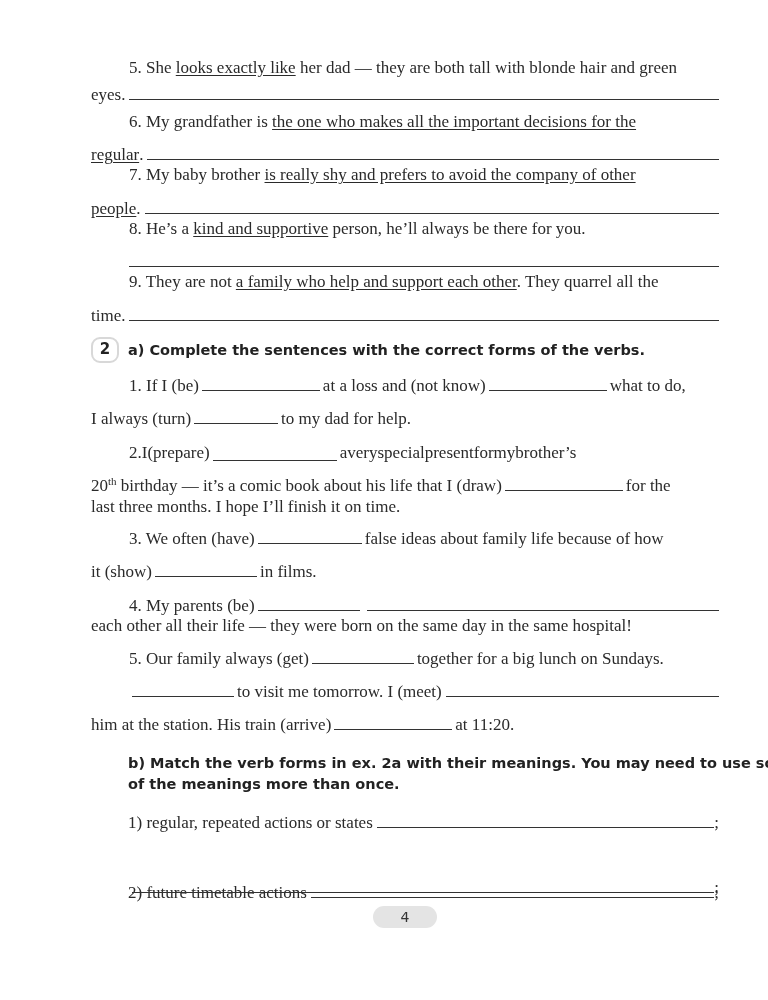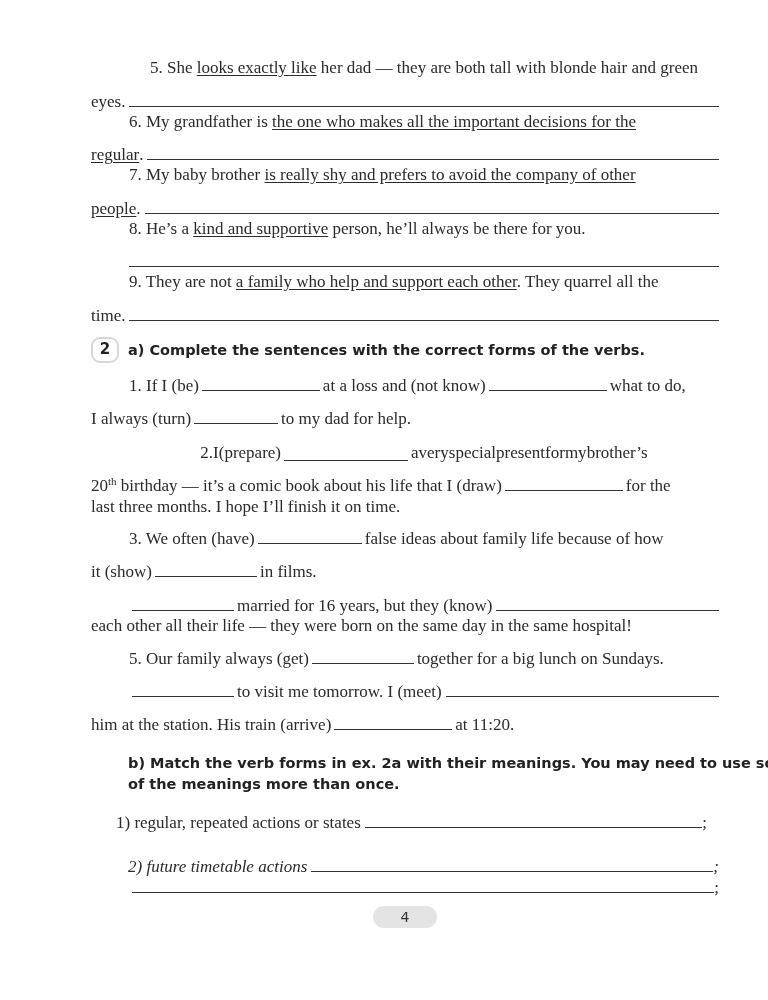"5. She looks exactly like" .justify { justify-content: center -> flex-start }
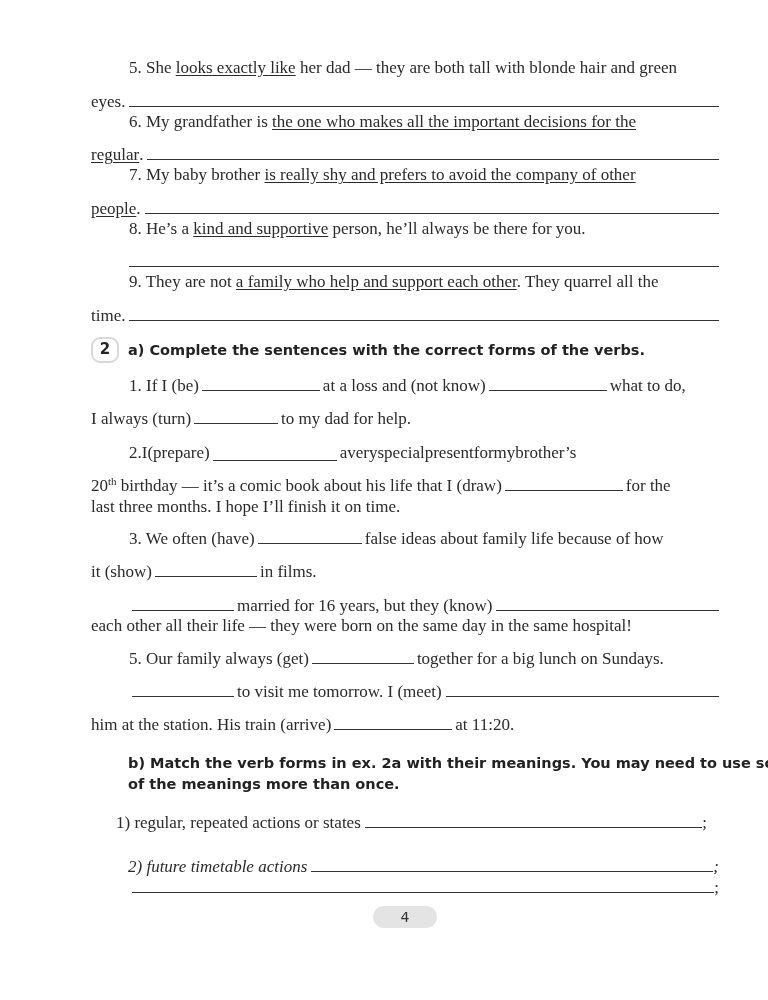"eyes." div.line { top: 88px -> 81px }
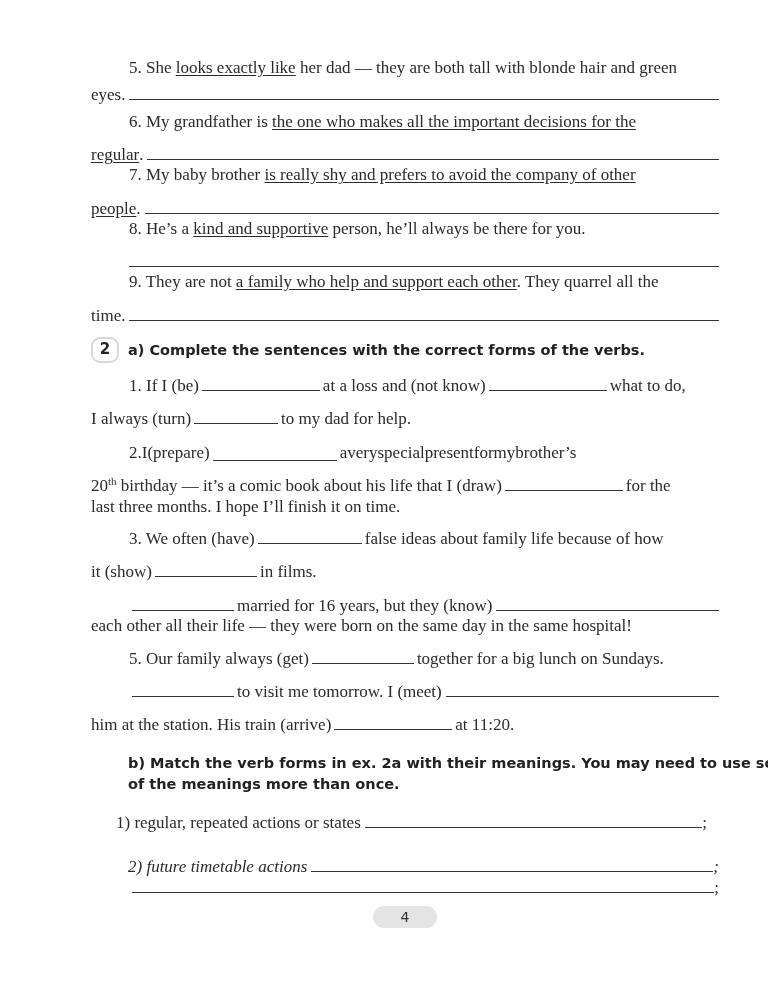"4. My parents (be)" span { html: none -> <span>4. My parents (be)</span> }
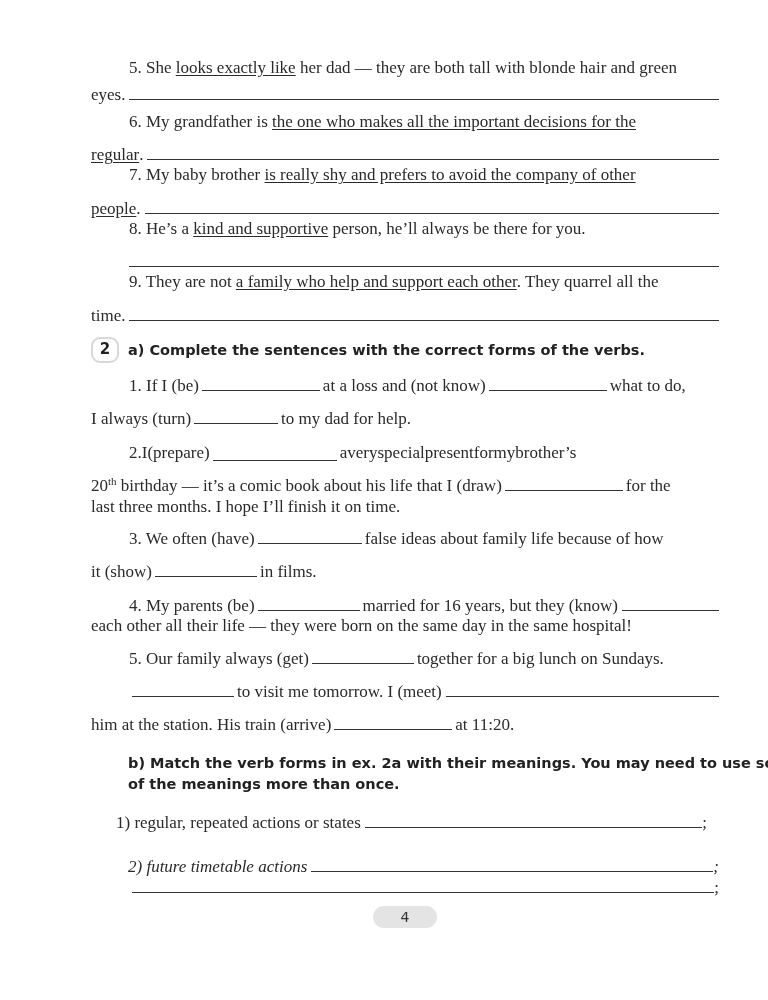"married for 16 years, but" span { html: <span>married for 16 years, but they (know)</span> -> none }
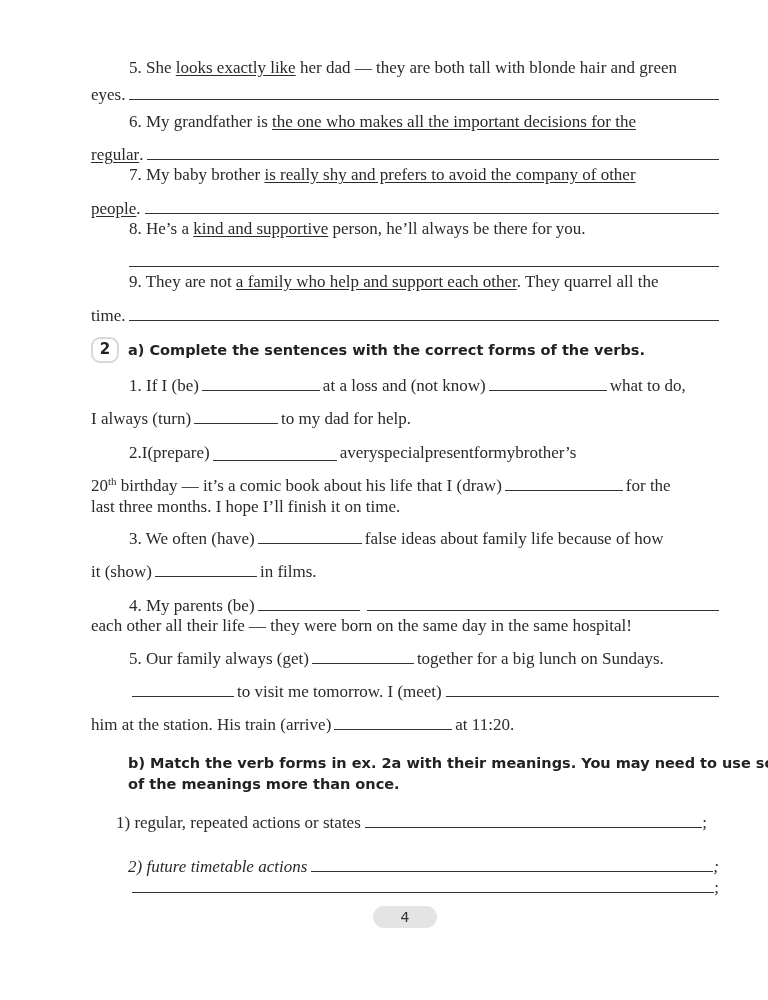"1) regular, repeated actions or" div.line { left: 116px -> 128px }
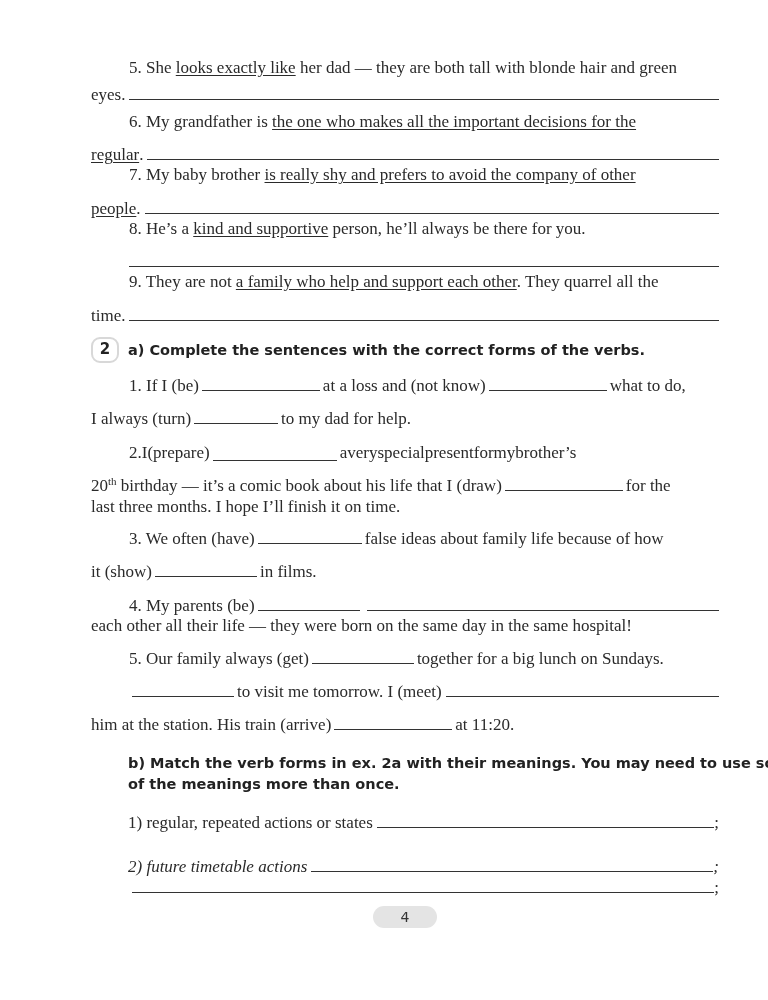"2) future timetable actions" div.line { font-style: italic -> none; top: 853px -> 879px }
